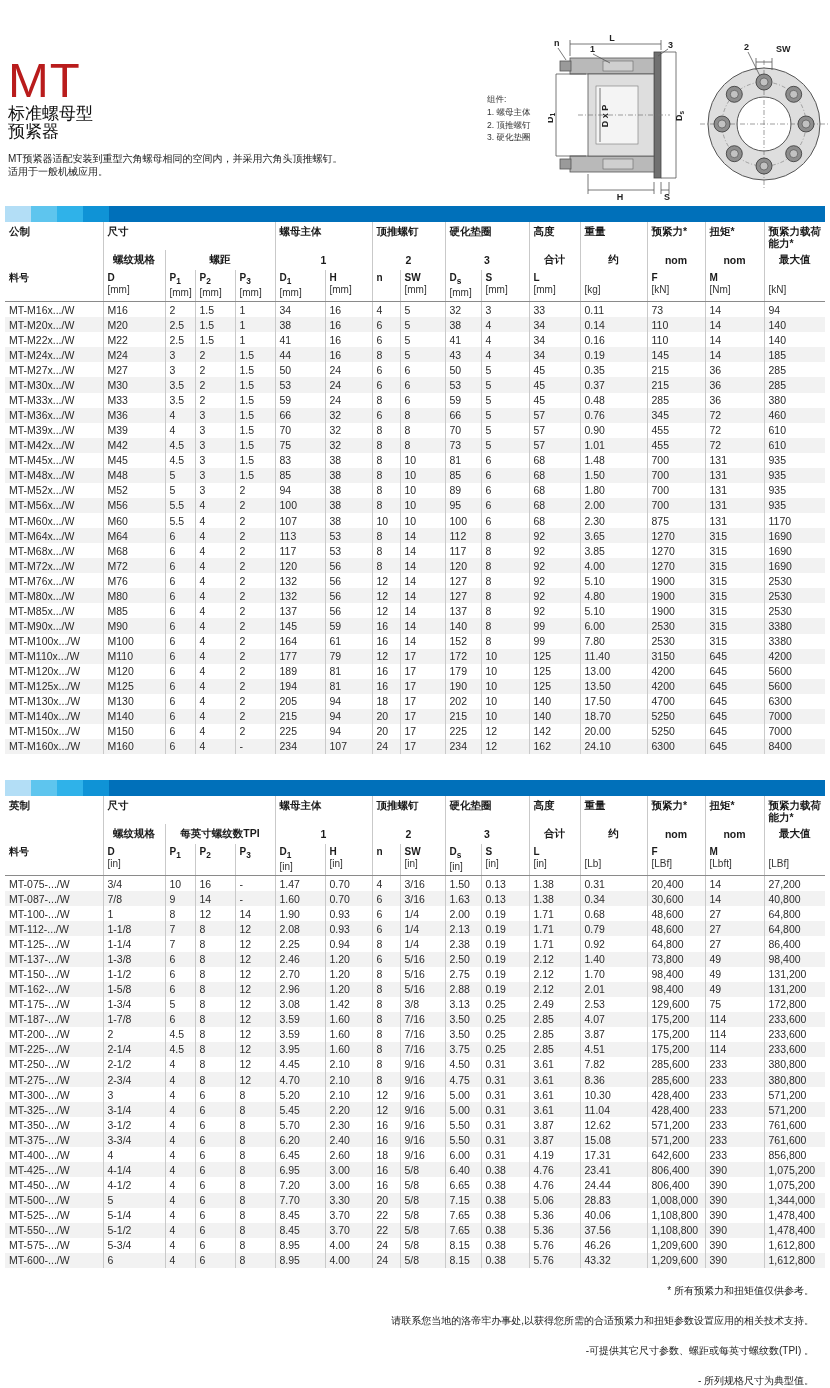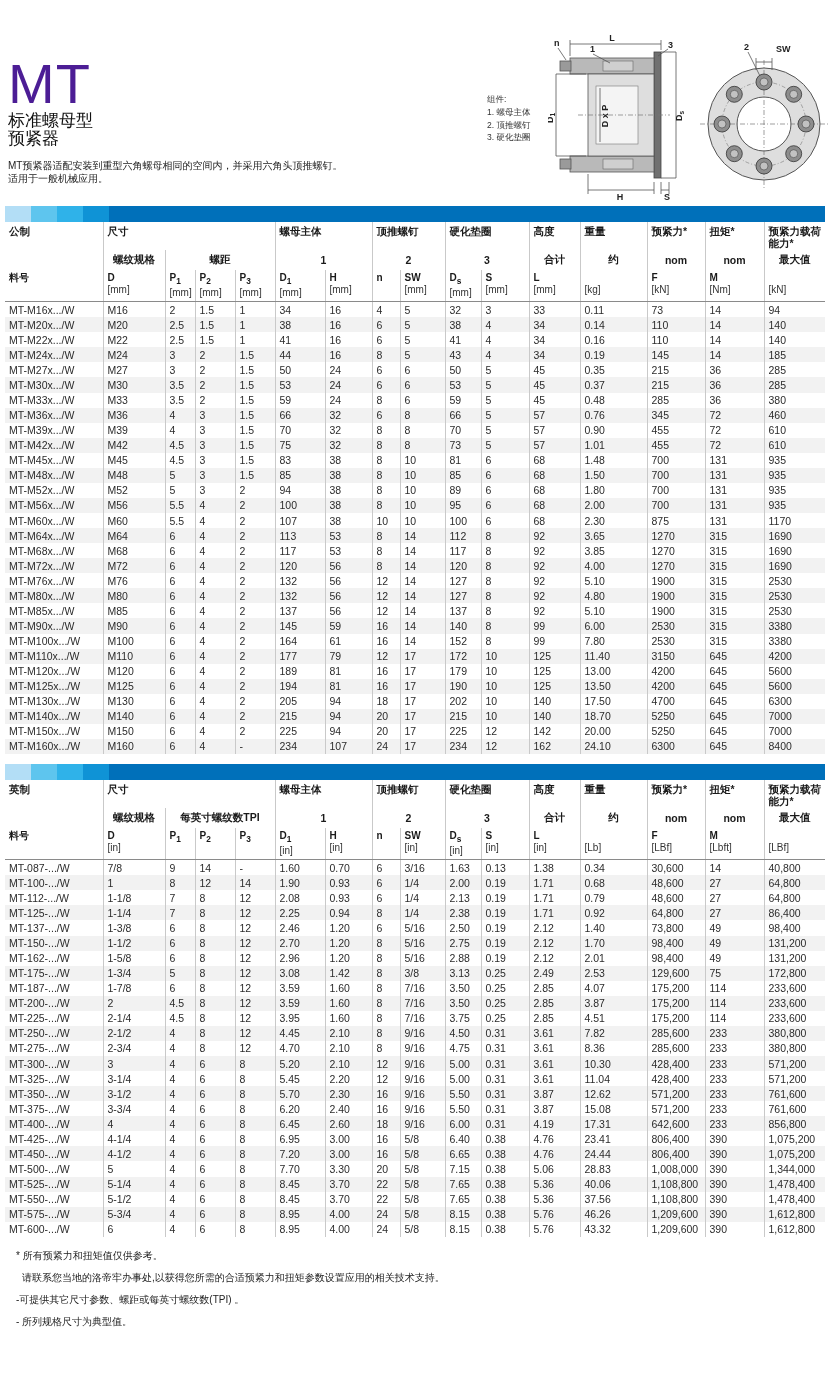"MT" .title-block h1 { color: #4c1d95 -> #b91c1c; font-size: 56px -> 49px }
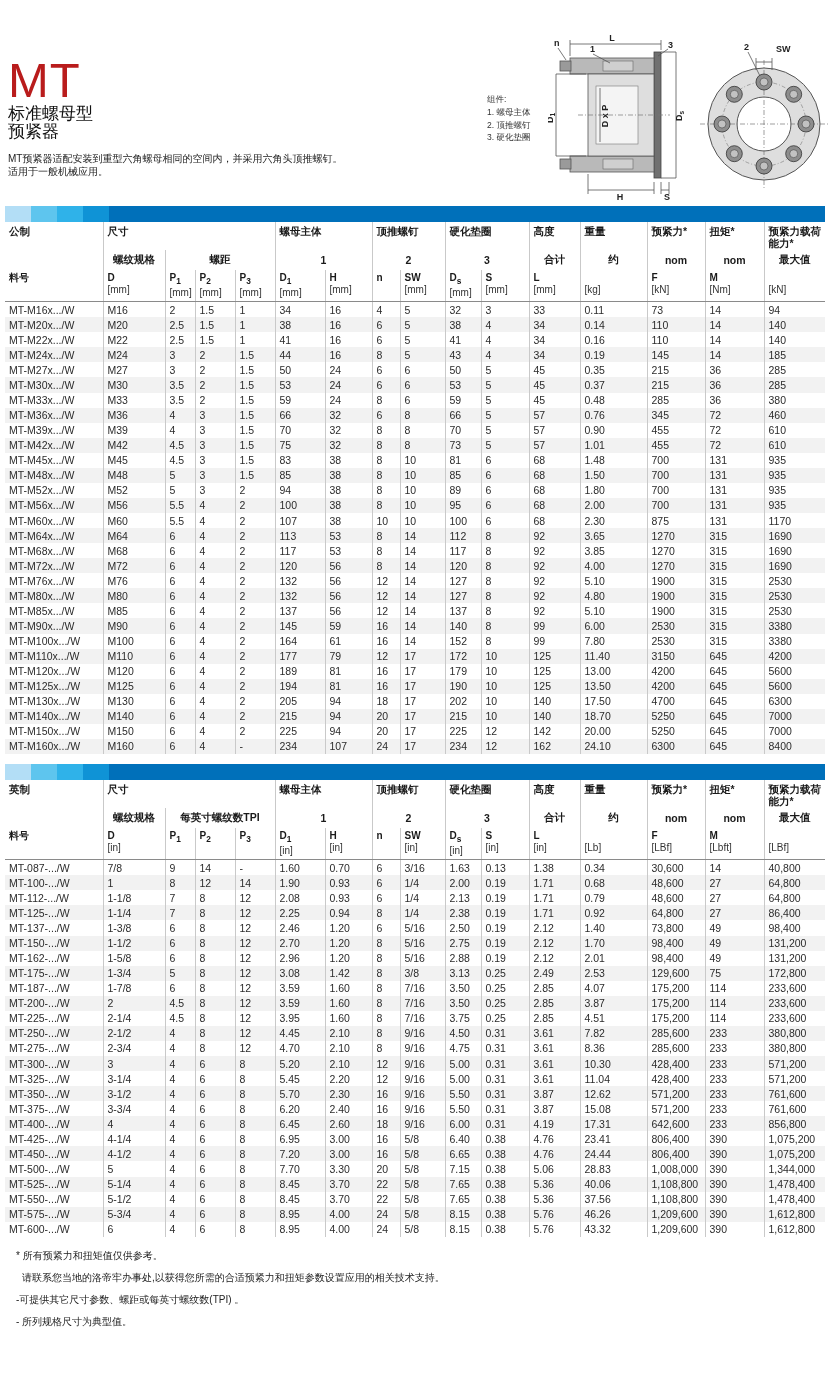"英制" .tbl-section.second { margin-top: 10px -> 26px }
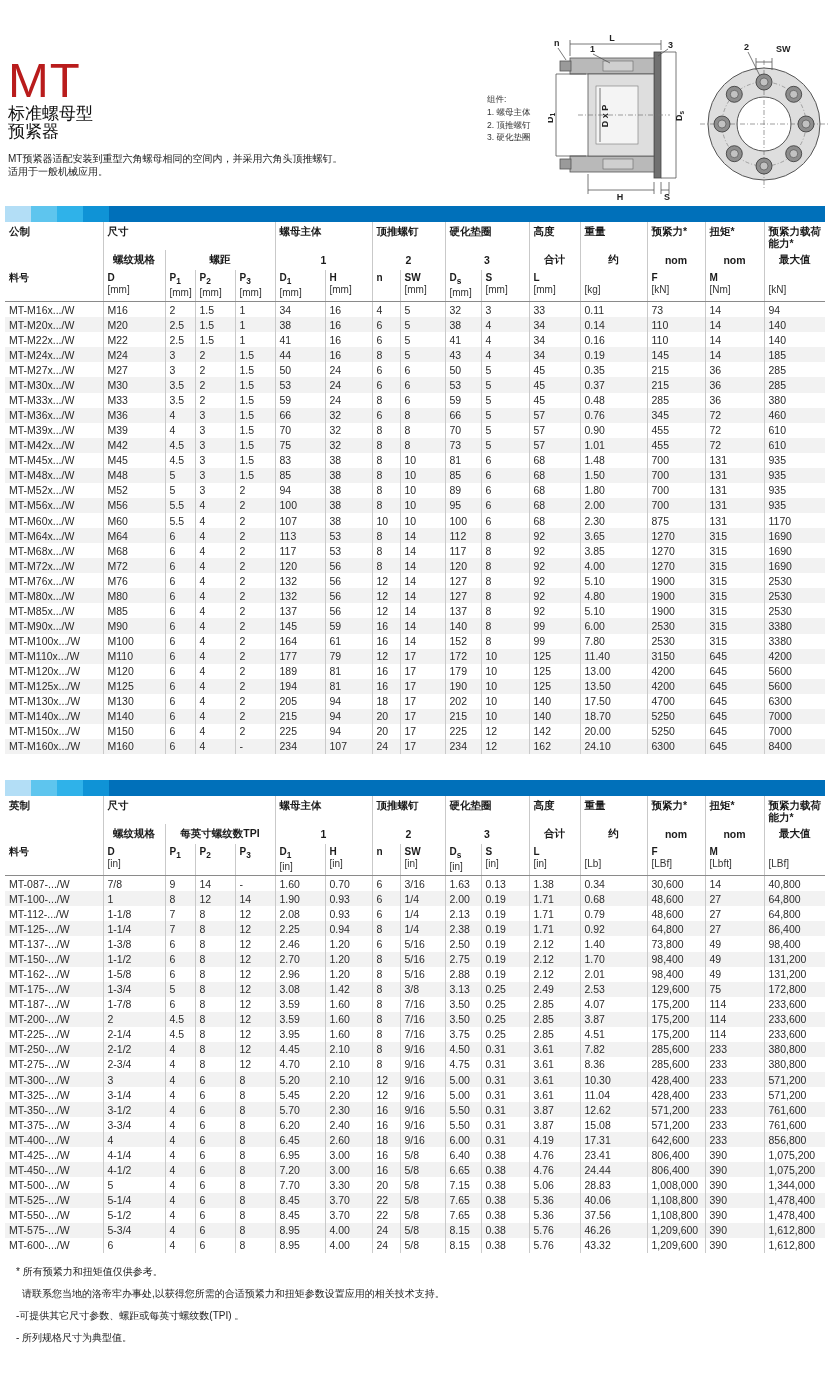"MT-075-.../W" tr { html: none -> <tr> <td>MT-075-.../W</td> <td>3/4</td> <td>10</td> <td>16</td> <td>-</td> <td>1.47</td> <td>0.70</td> <td>4</td> <td>3/16</td> <td>1.50</td> <td>0.13</td> <td>1.38</td> <td>0.31</td> <td>20,400</td> <td>14</td> <td>27,200</td> </tr> }
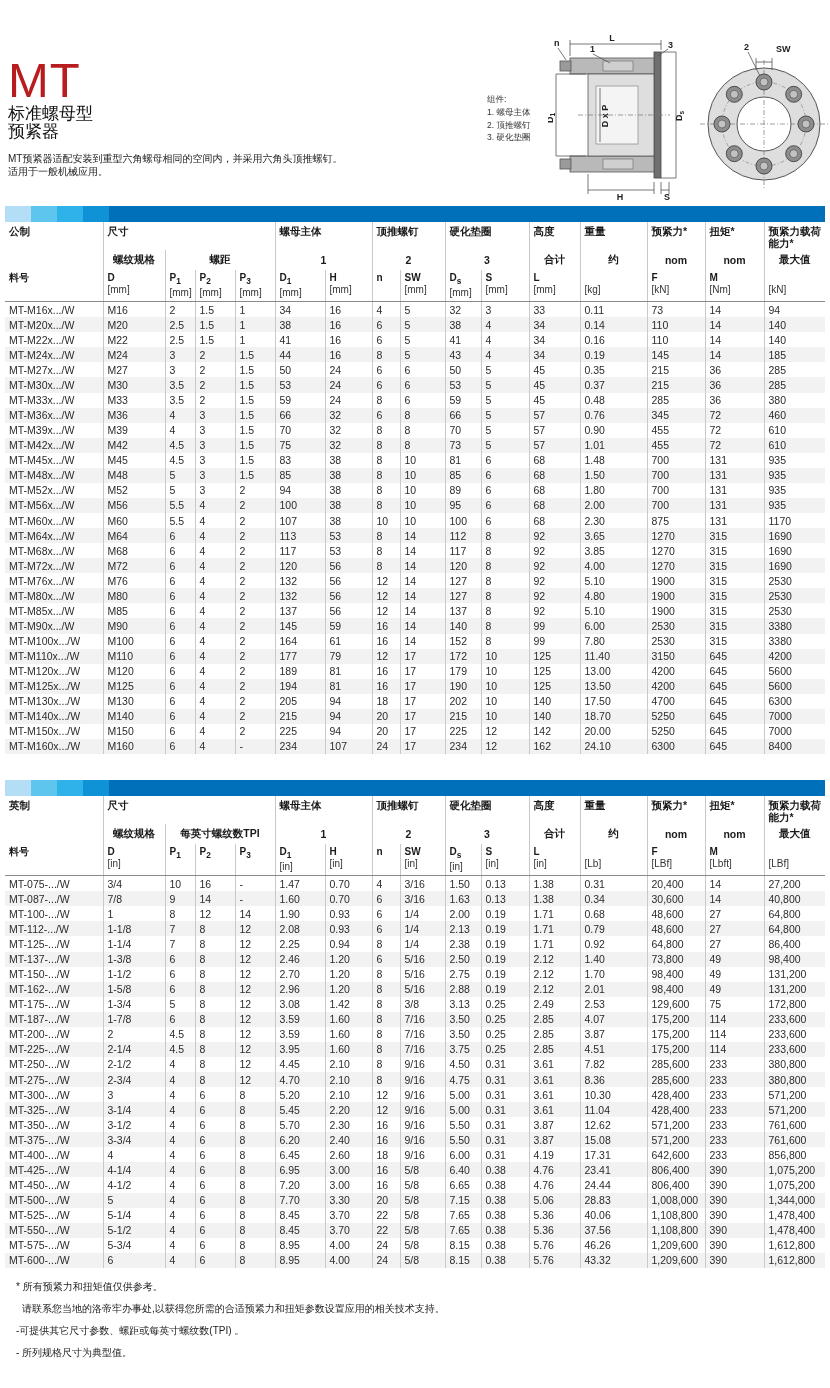"* 所有预紧力和扭矩值仅供参考。" .footnotes .fn { margin: 8px -> 16px; text-align: none -> right }
